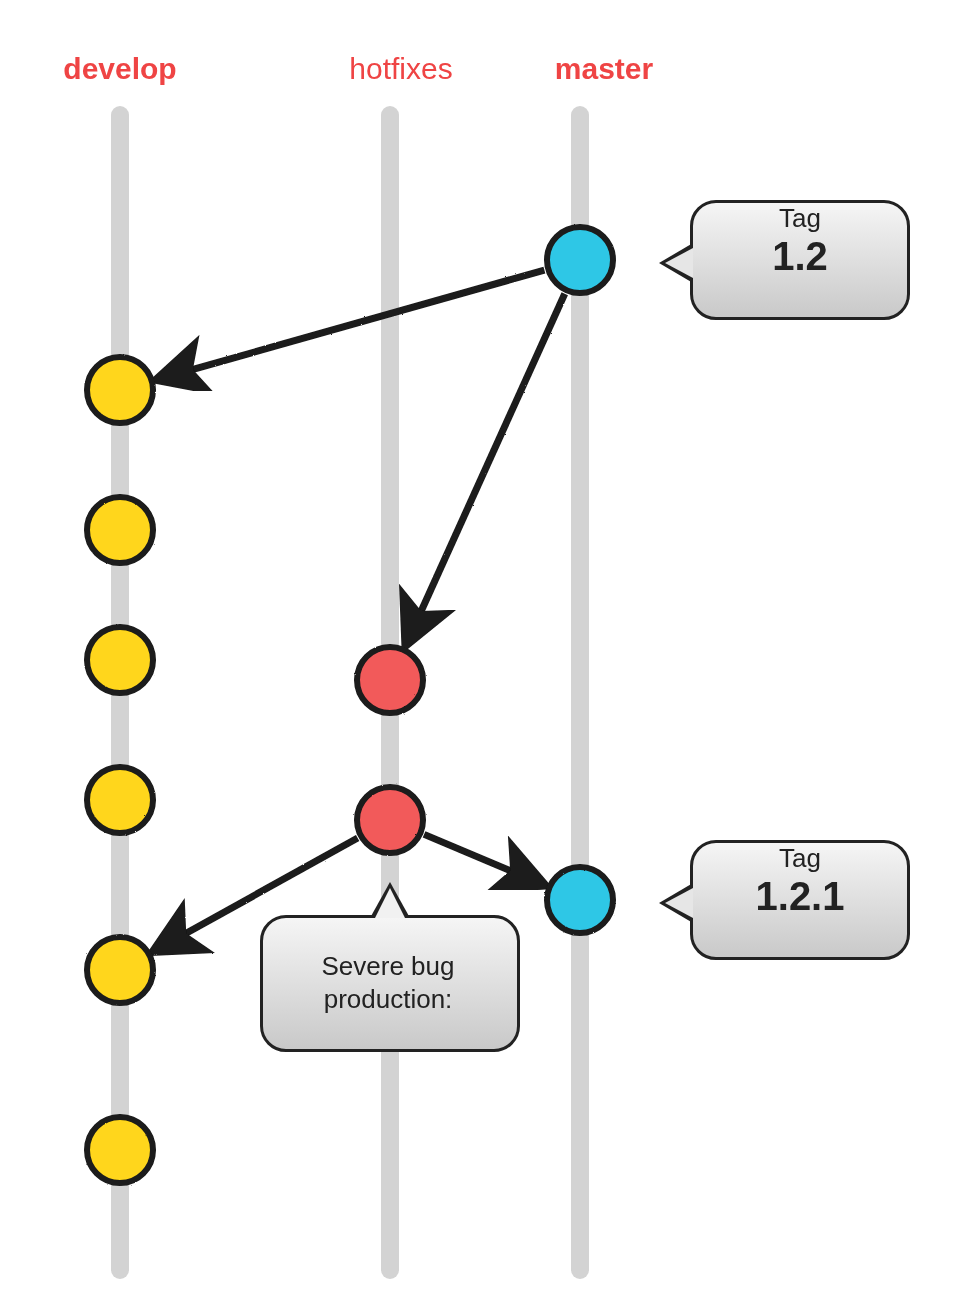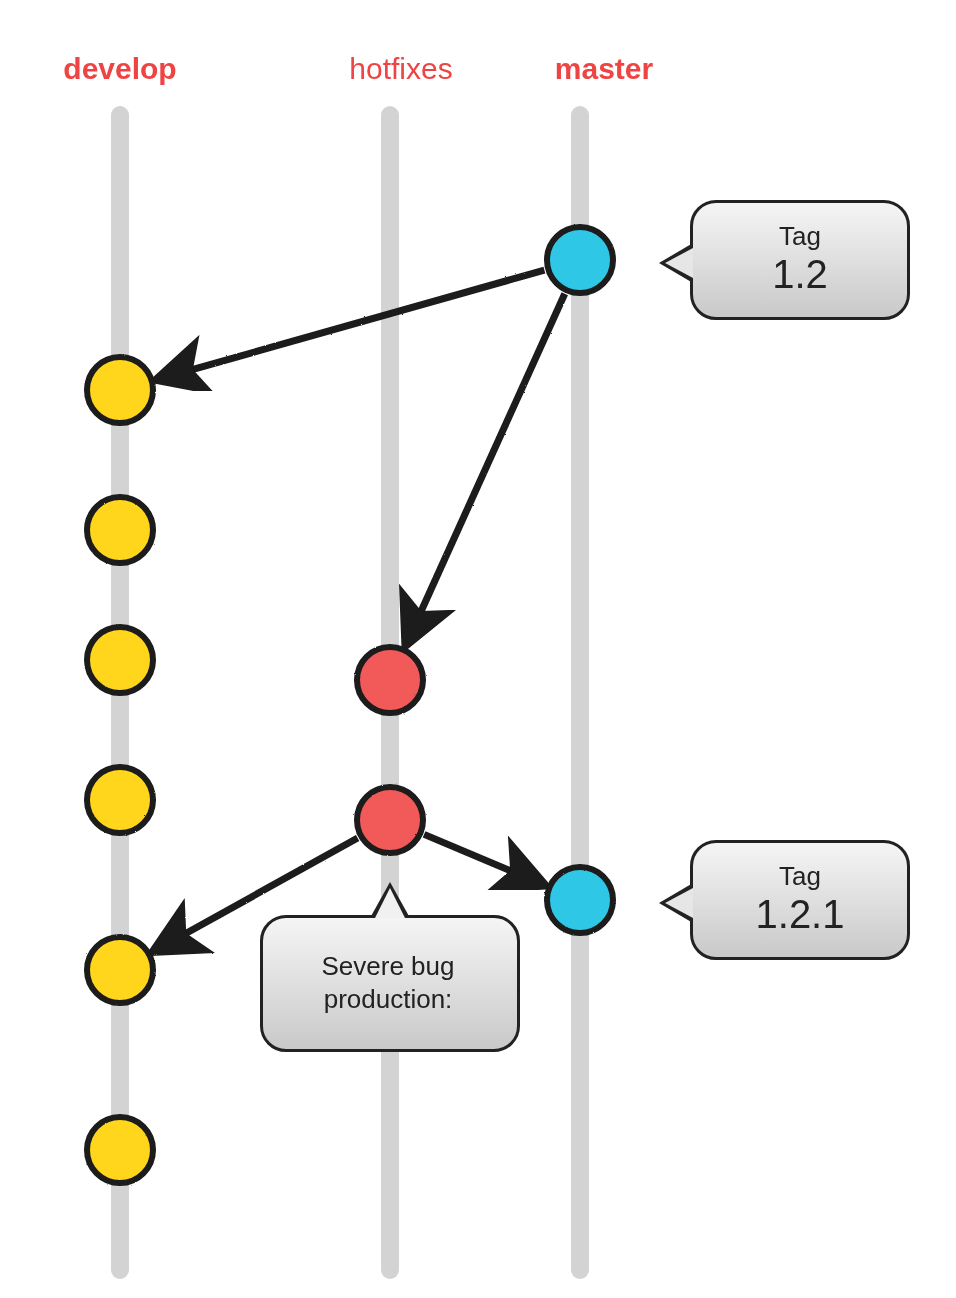"Tag" .bubble.tag { padding-top: 18px -> none }
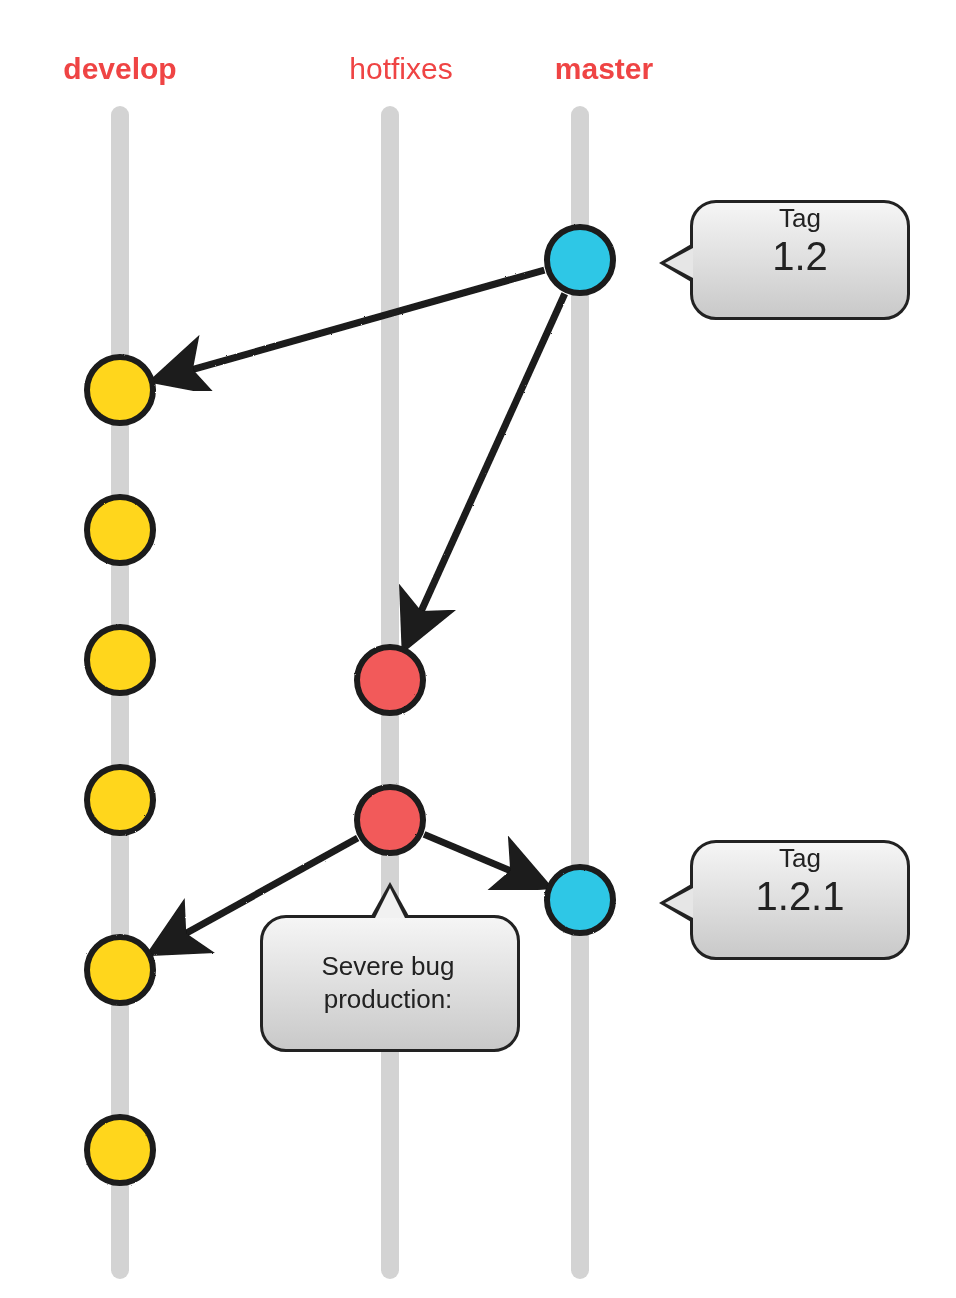"1.2" .bubble.tag .tag-ver { font-weight: 400 -> 700 }
